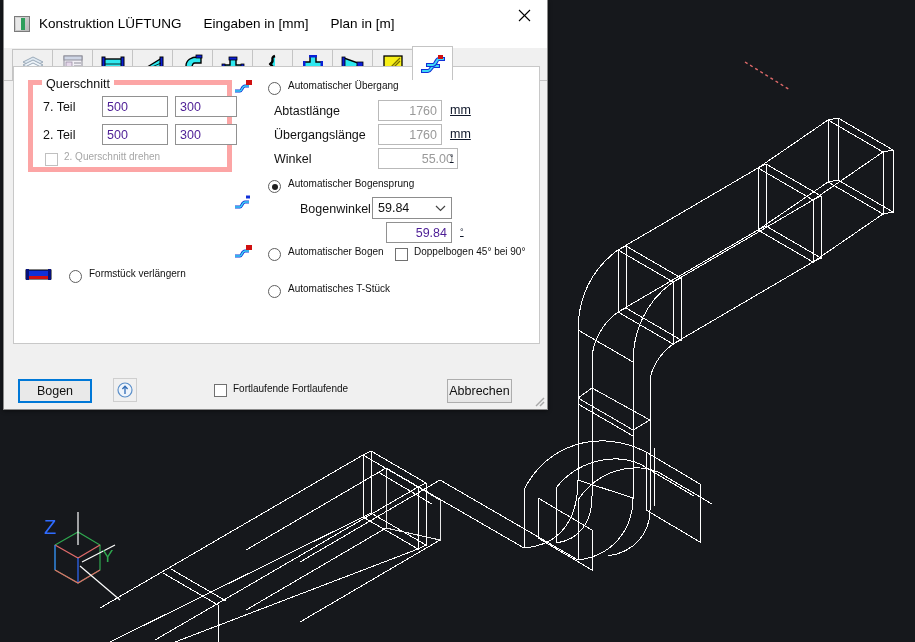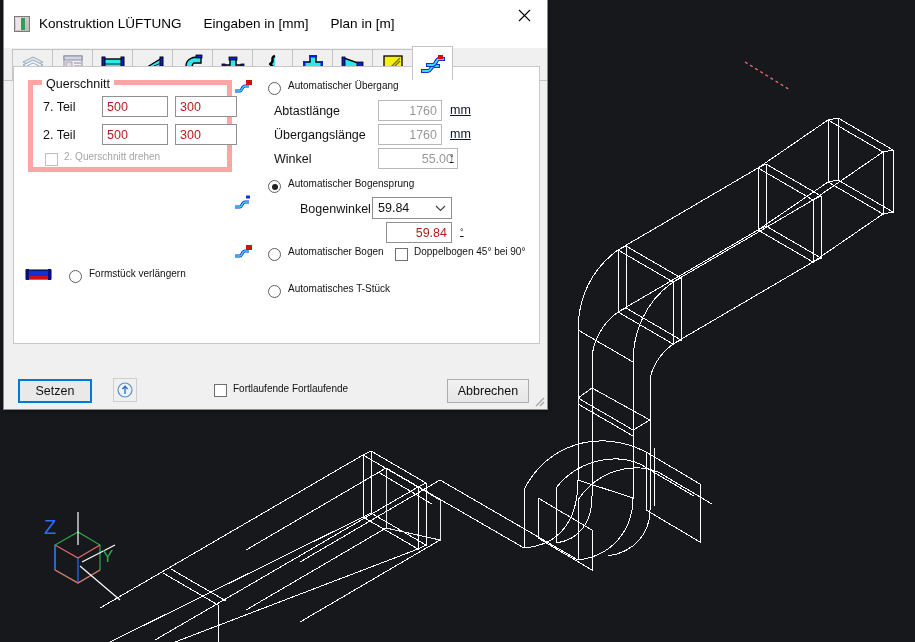"500" .tbox { color: #b91c1c -> #4c1d95 }
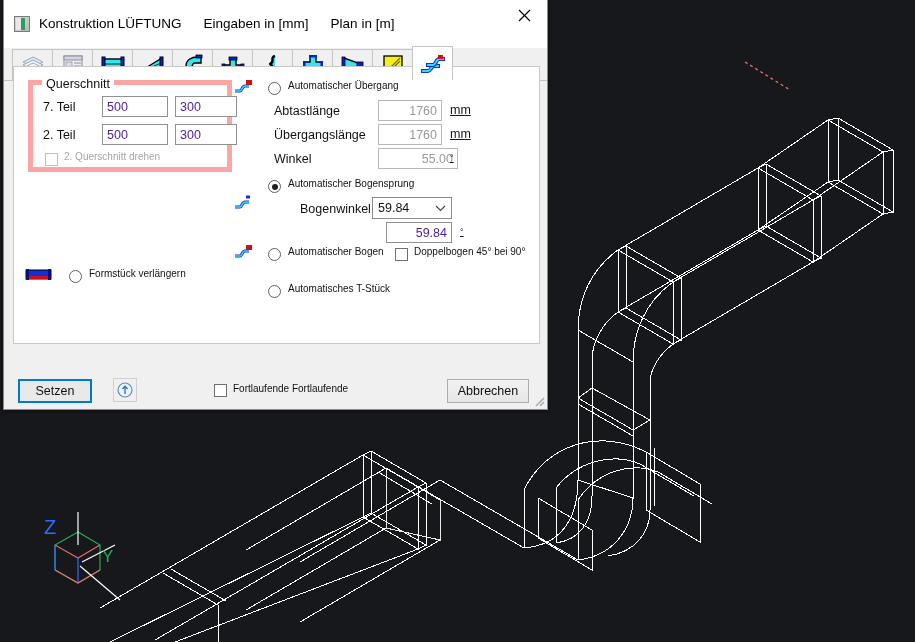"Setzen" div.footer-btn { text: Setzen -> Bogen }
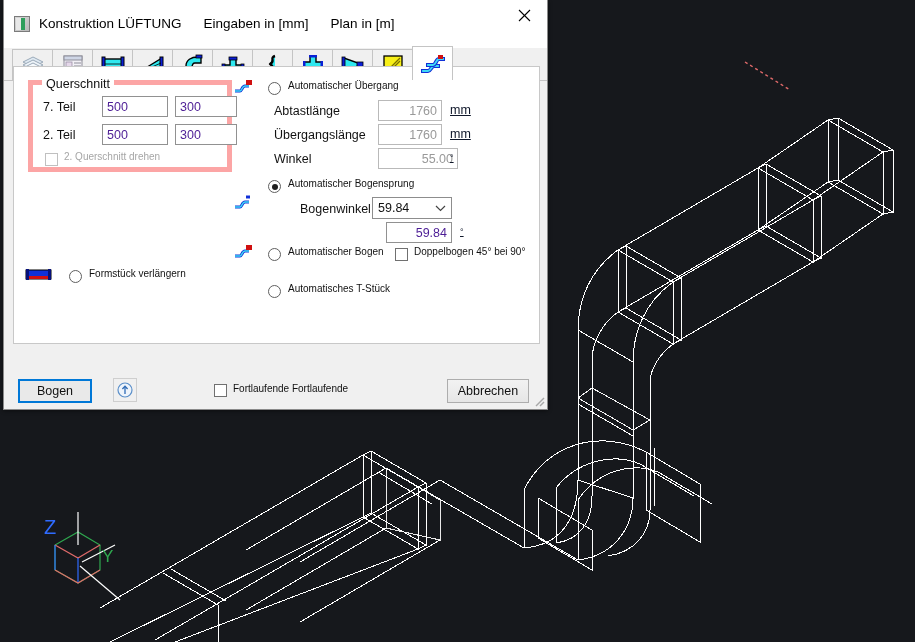"Abbrechen" div.footer-btn { width: 82px -> 65px }
